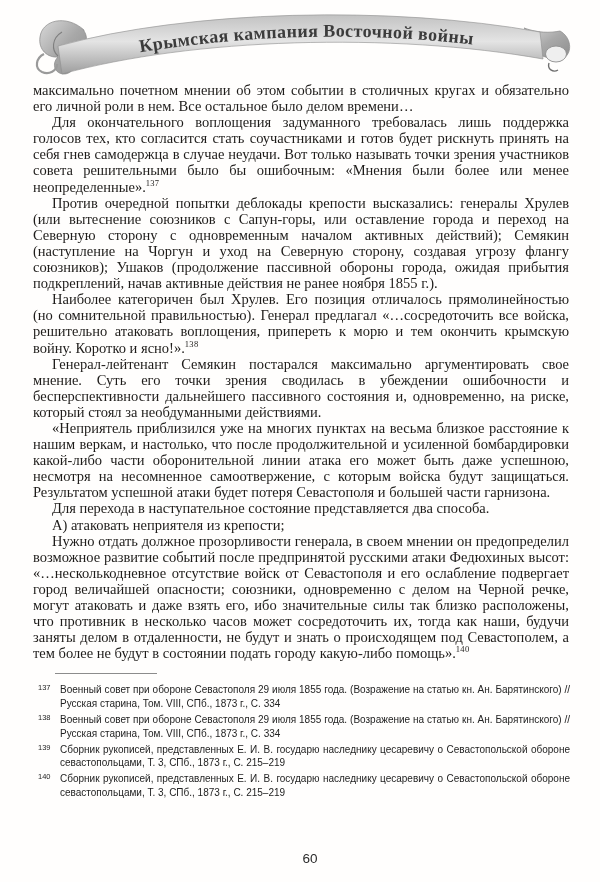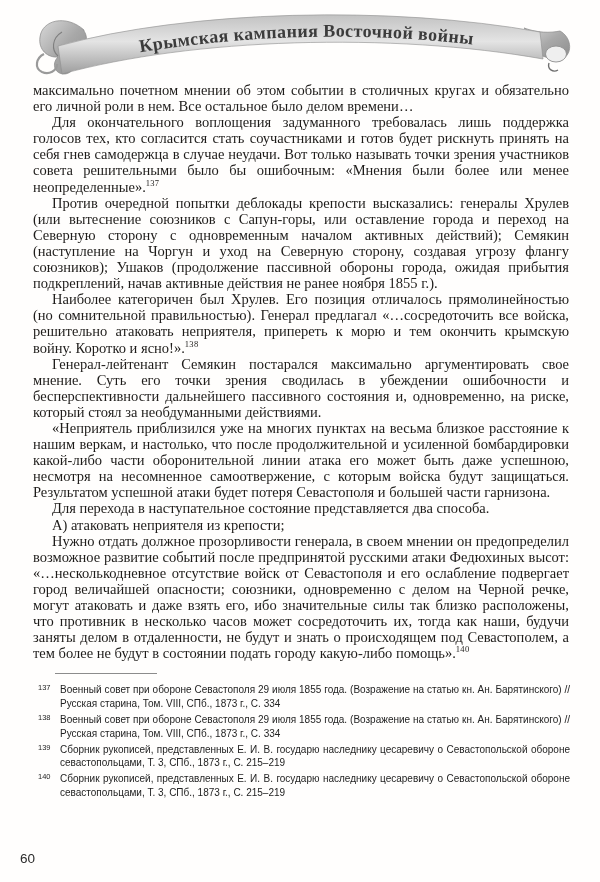"Наиболее категоричен был Хрулев. Его" span { text: неприятеля -> воплощения }
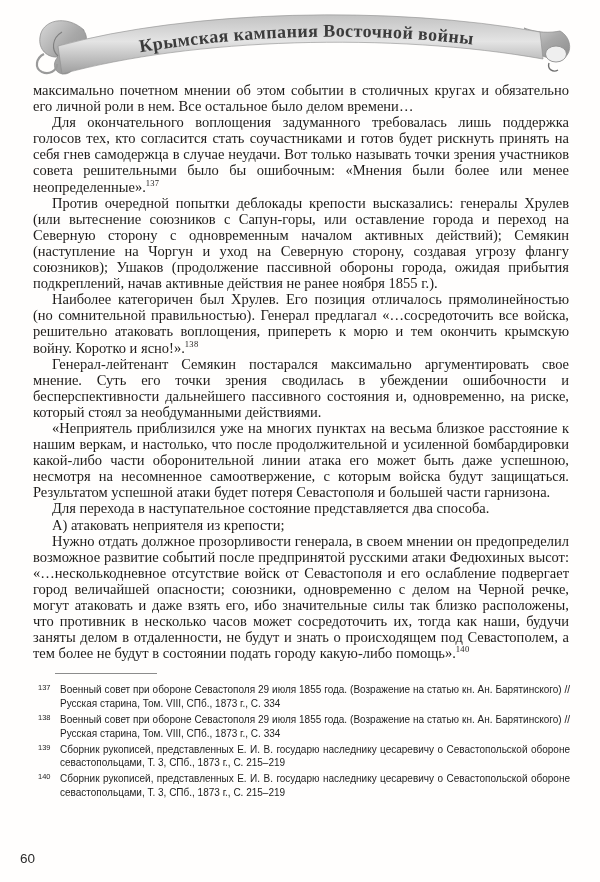"60" .page-number { text-align: left -> center }
